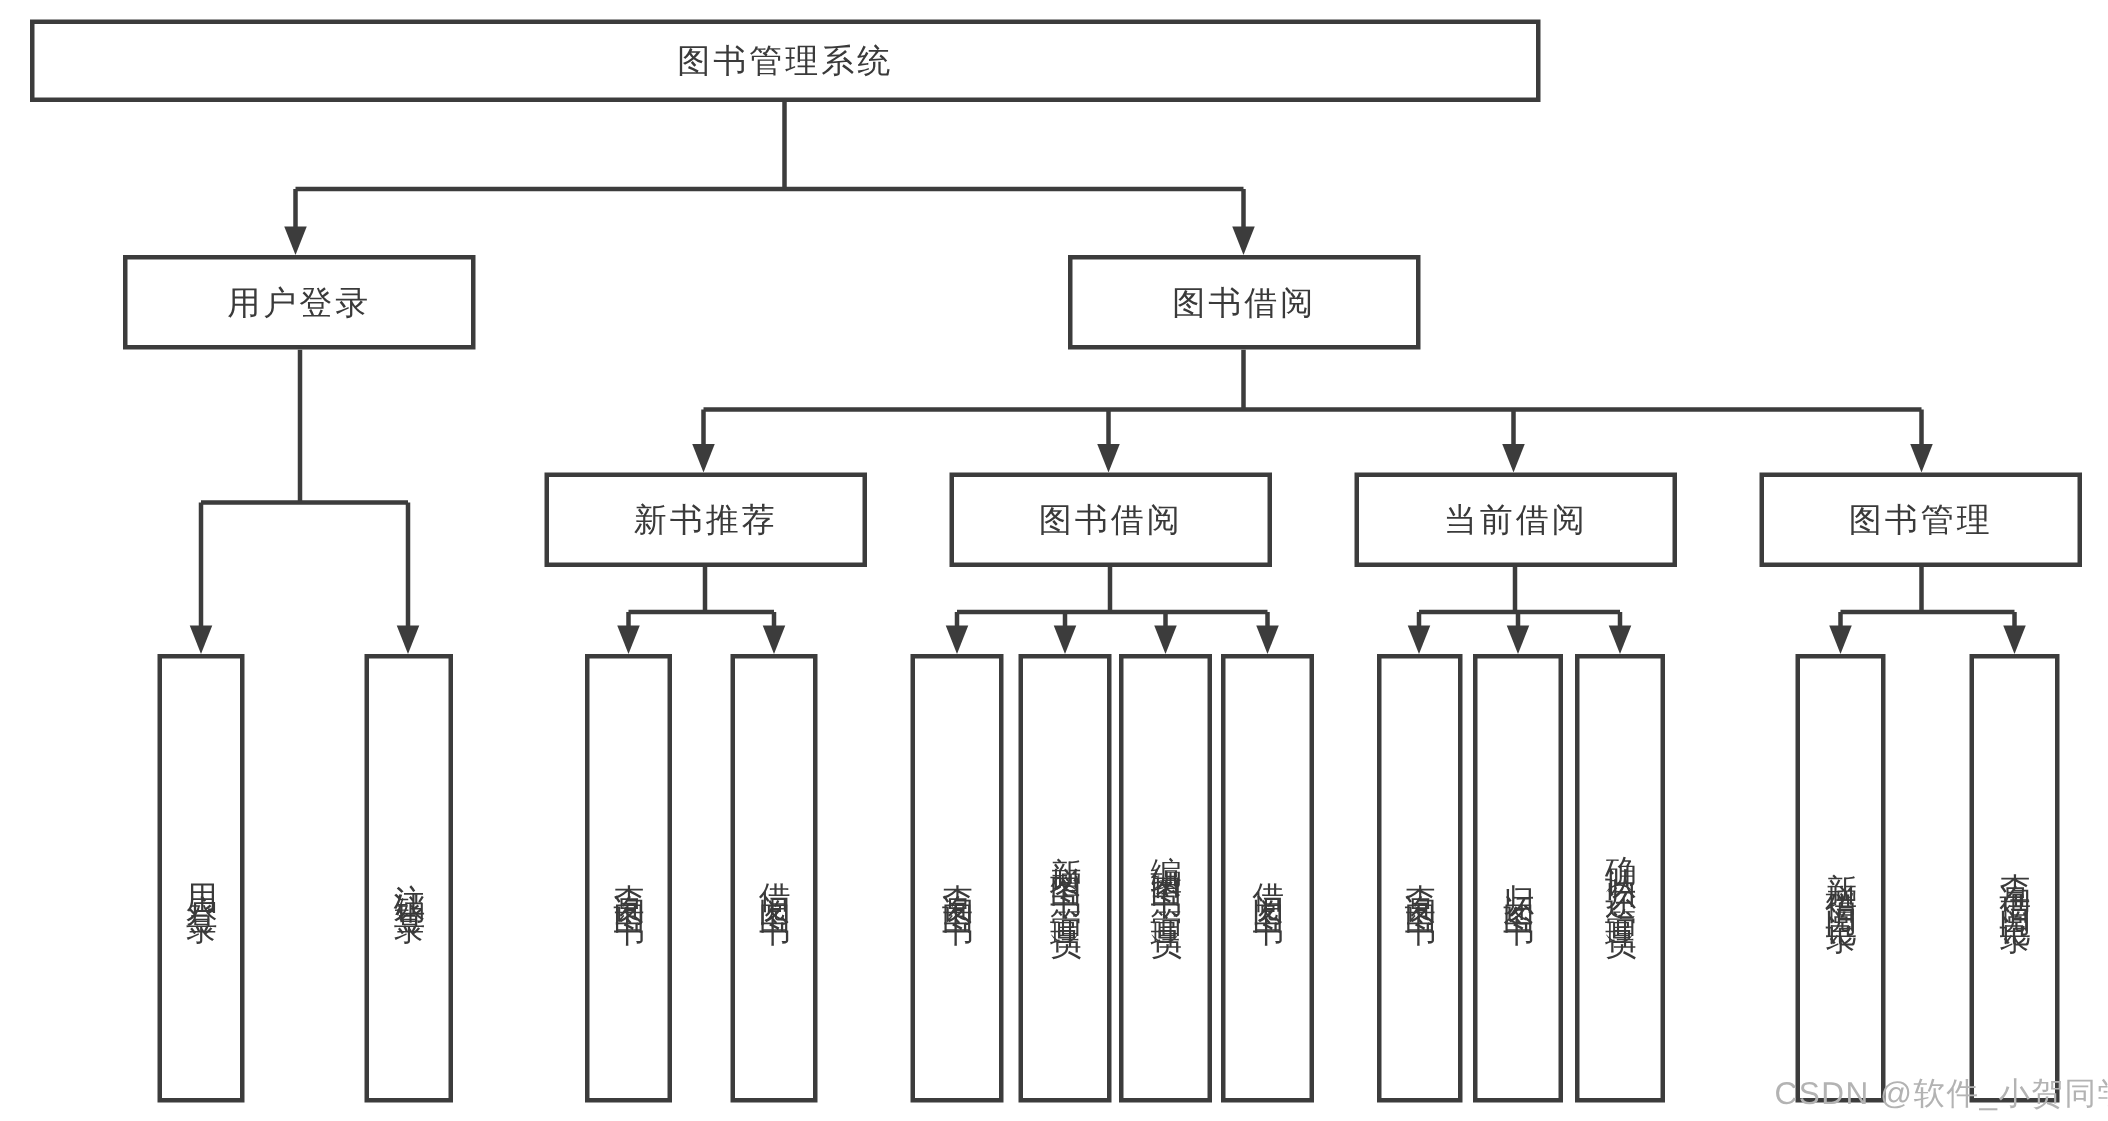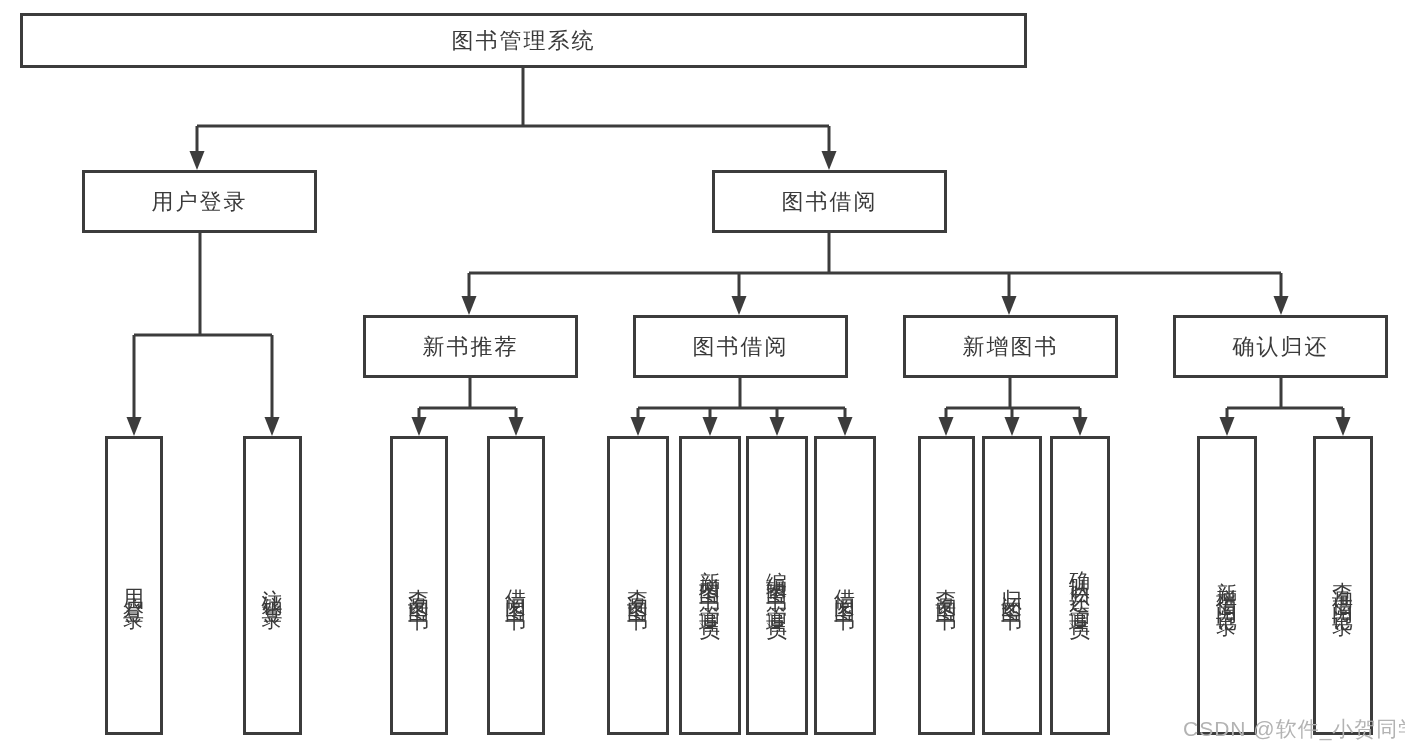"新增图书" span.h-label { text: 新增图书 -> 当前借阅 }
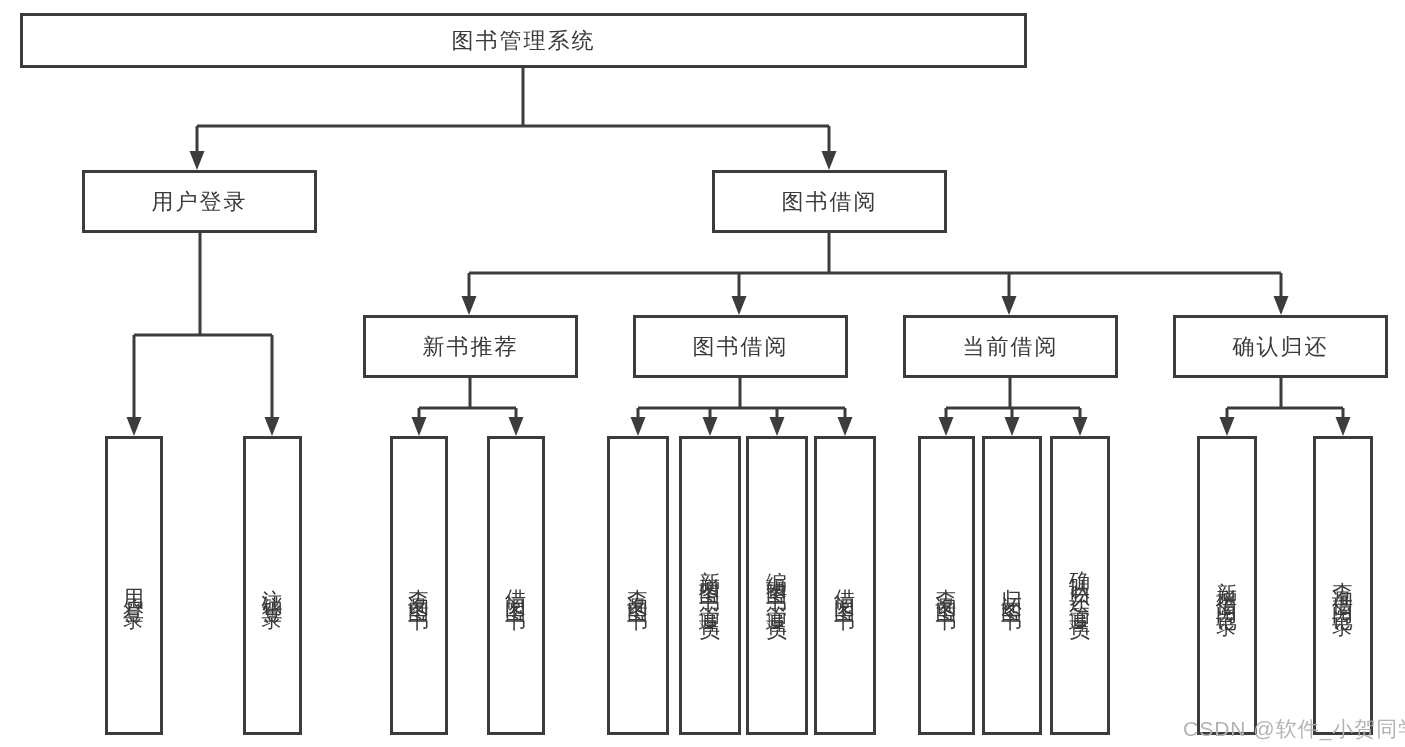"确认归还" span.h-label { text: 确认归还 -> 图书管理 }
